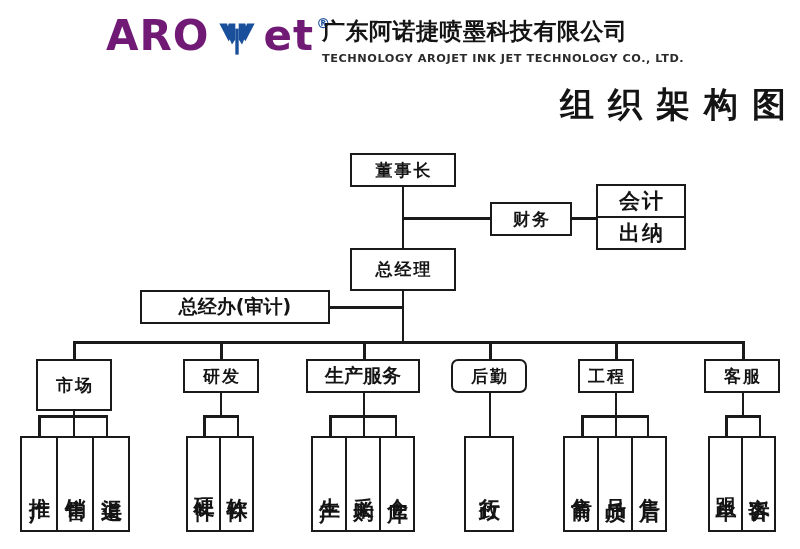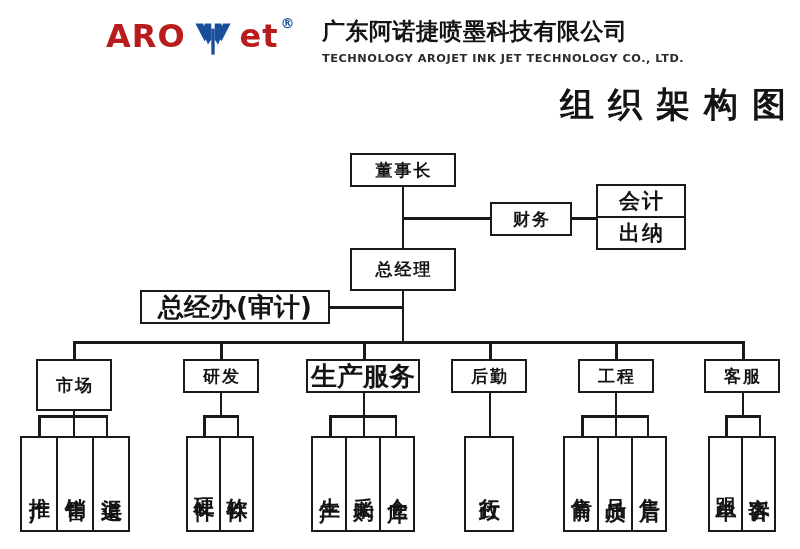"ARO" #logo-text { color: #b91c1c -> #701a75; font-size: 32px -> 42px }
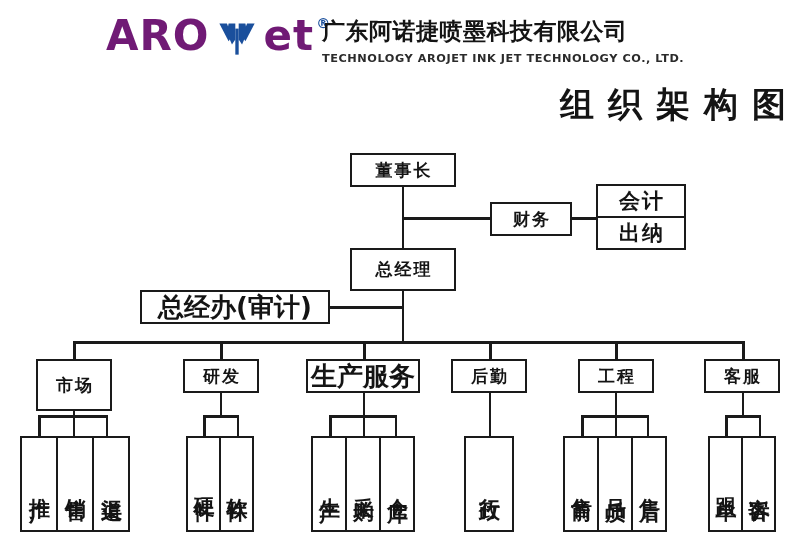"总经办(审计)" .box.wide { font-size: 26px -> 19px }
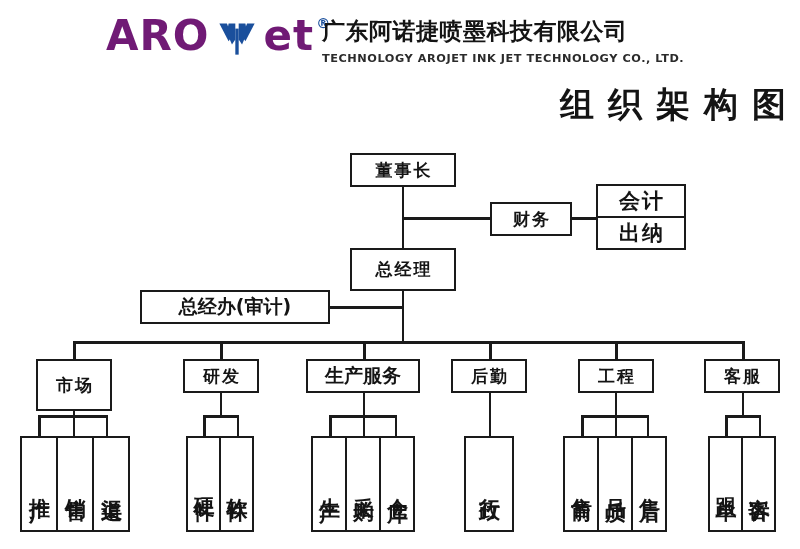"后勤" div.box { border-radius: none -> 7px }
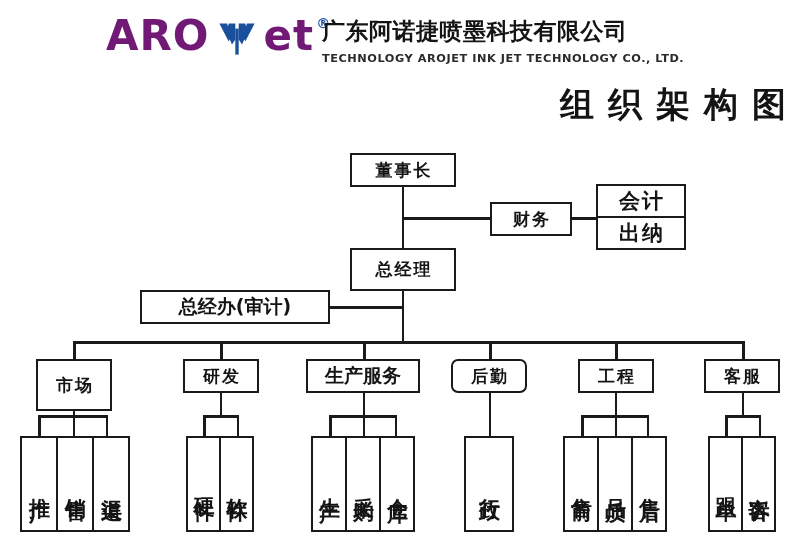"工程" div.box { width: 76px -> 56px }
